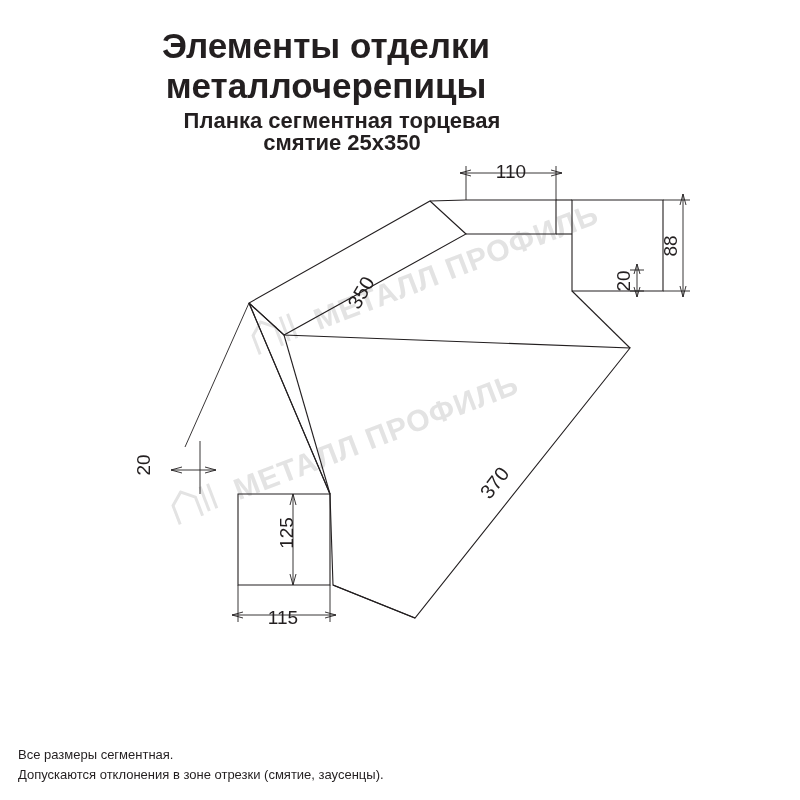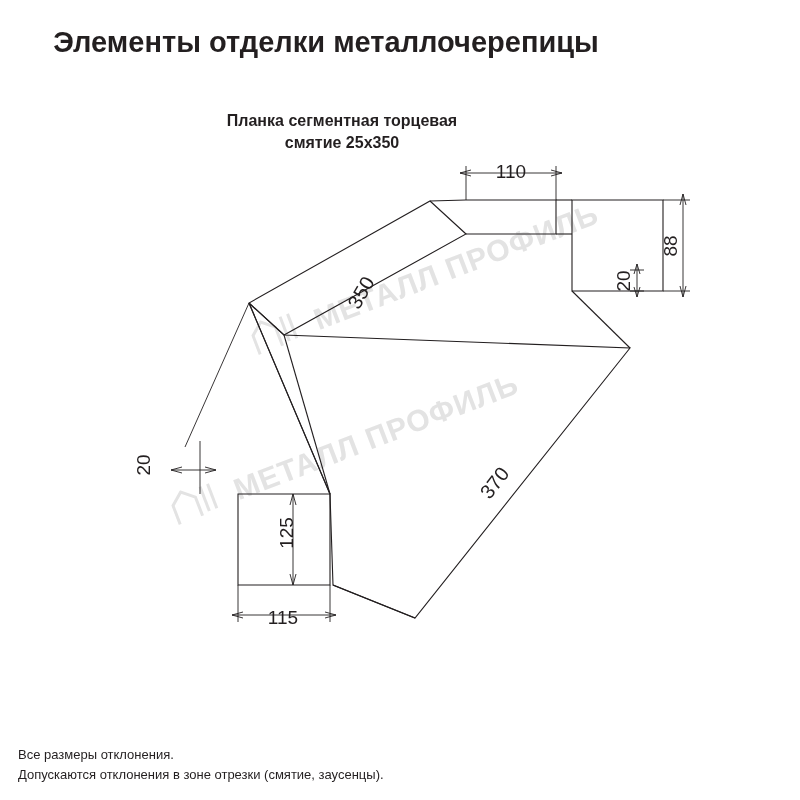"Элементы отделки металлочерепицы" .title { font-size: 29px -> 35px }
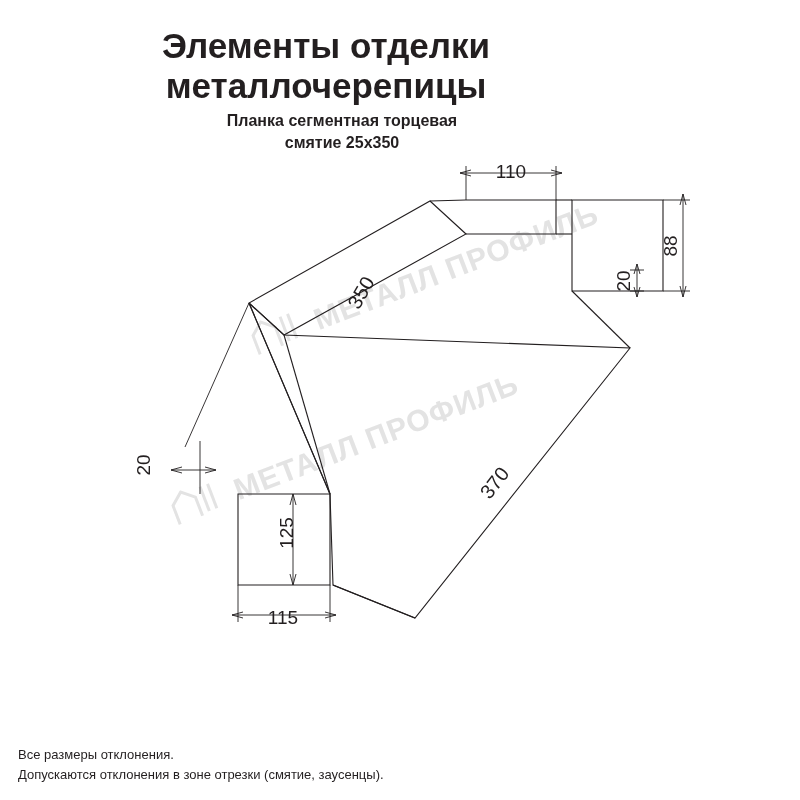"Планка сегментная торцевая" .subtitle { font-size: 16px -> 22px }
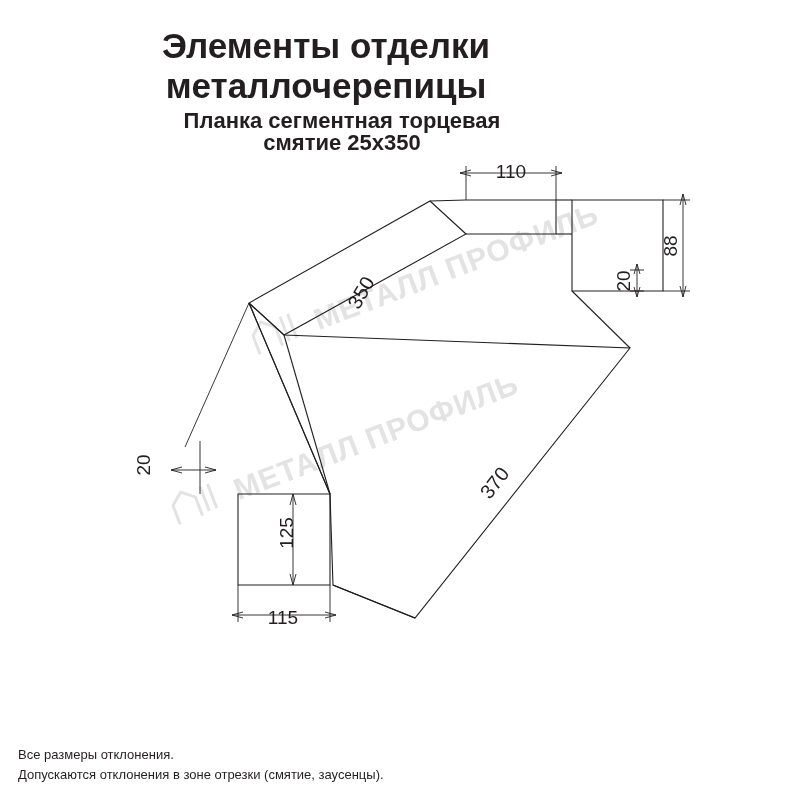"Все размеры отклонения." div { text: отклонения -> сегментная }
